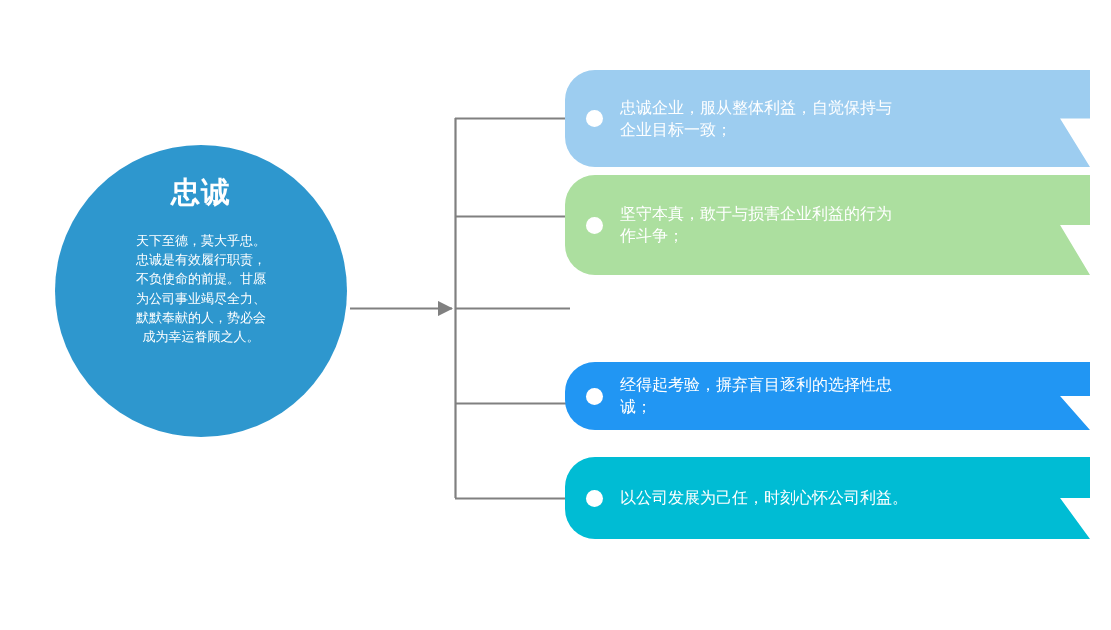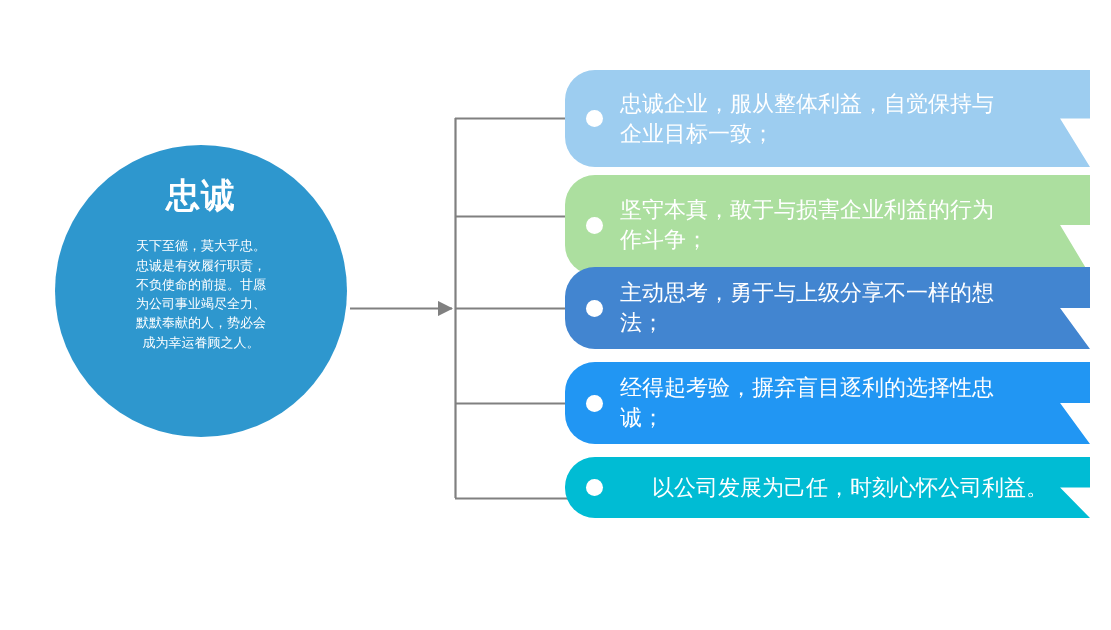"忠诚企业，服从整体利益，自觉保持与" .banner-text { font-size: 22px -> 16px }
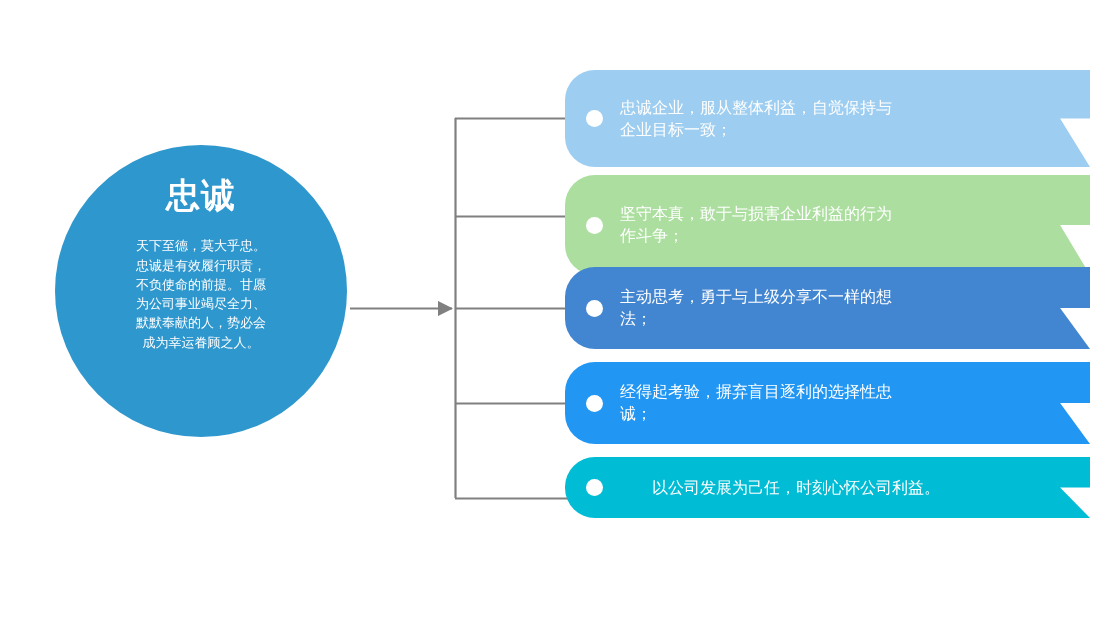"忠诚" .circle-title { font-size: 34px -> 29px }
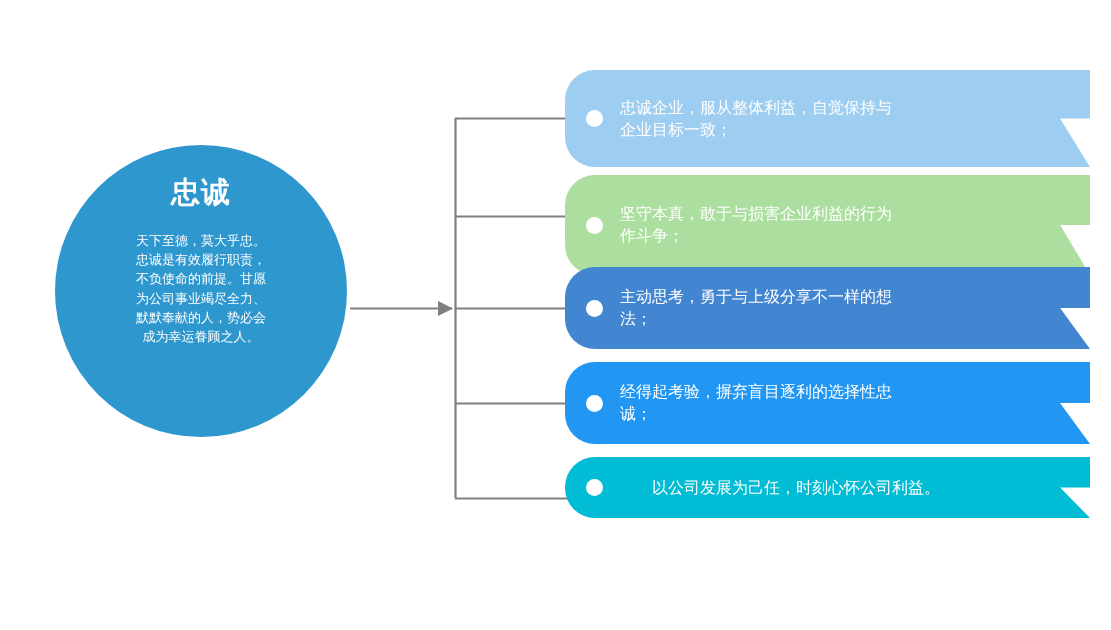"主动思考，勇于与上级分享不一样的想" div.banner { html: <div> <span></span> <span>主动思考，勇于与上级分享不一样的想 法；</span> </div> -> none }
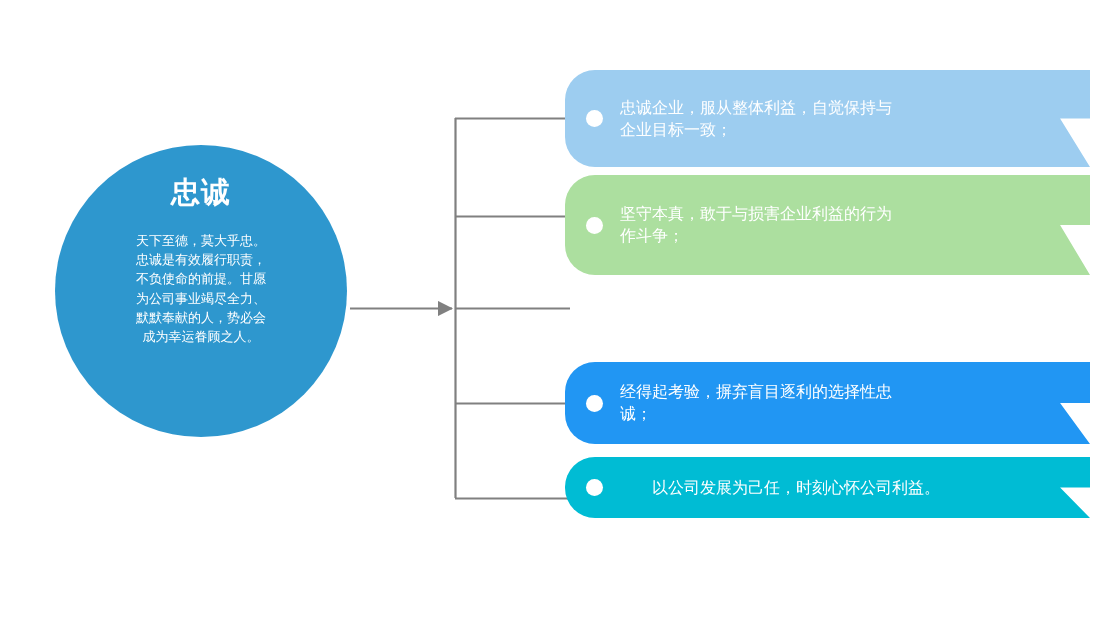"经得起考验，摒弃盲目逐利的选择性忠" div.banner { height: 82px -> 68px }
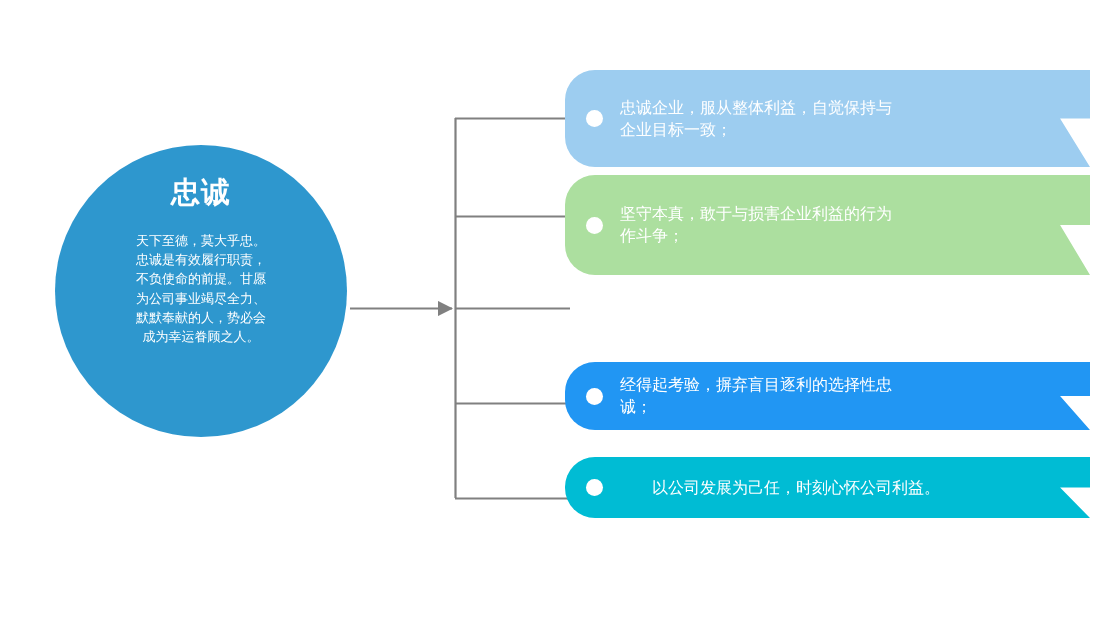"以公司发展为己任，时刻心怀公司利益。" div.banner { gap: 32px -> none; height: 61px -> 82px }
